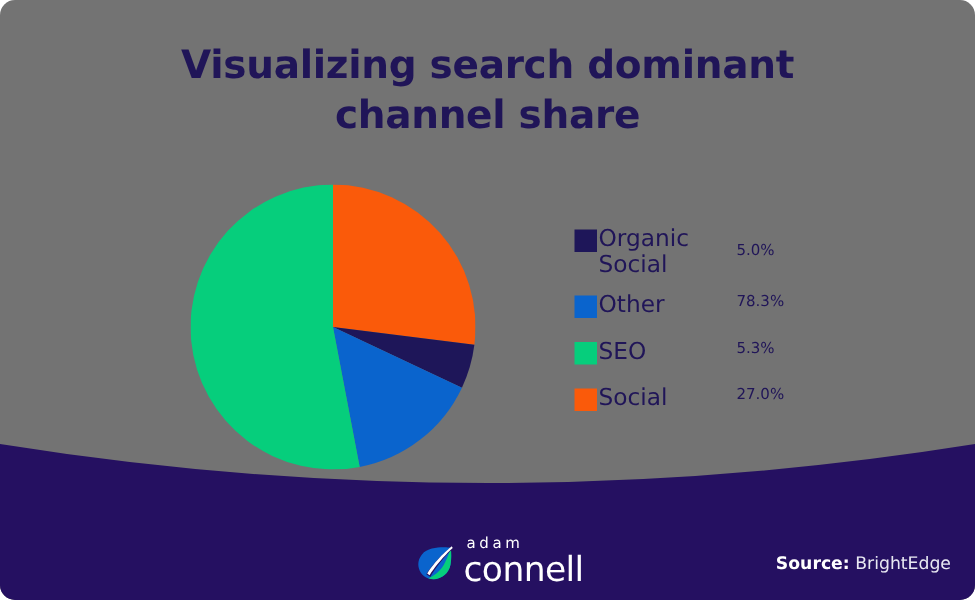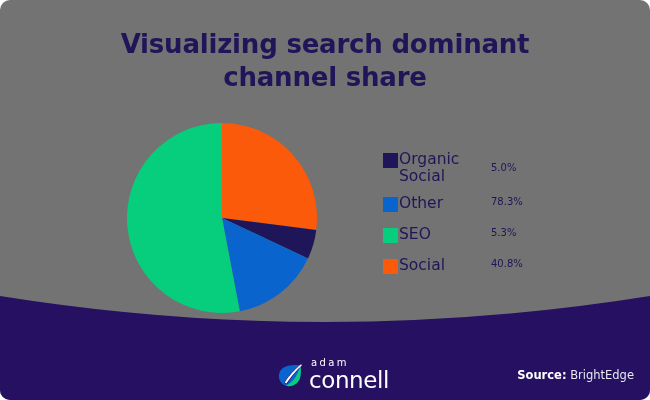"40.8%" span.legend-value { text: 40.8% -> 27.0% }
